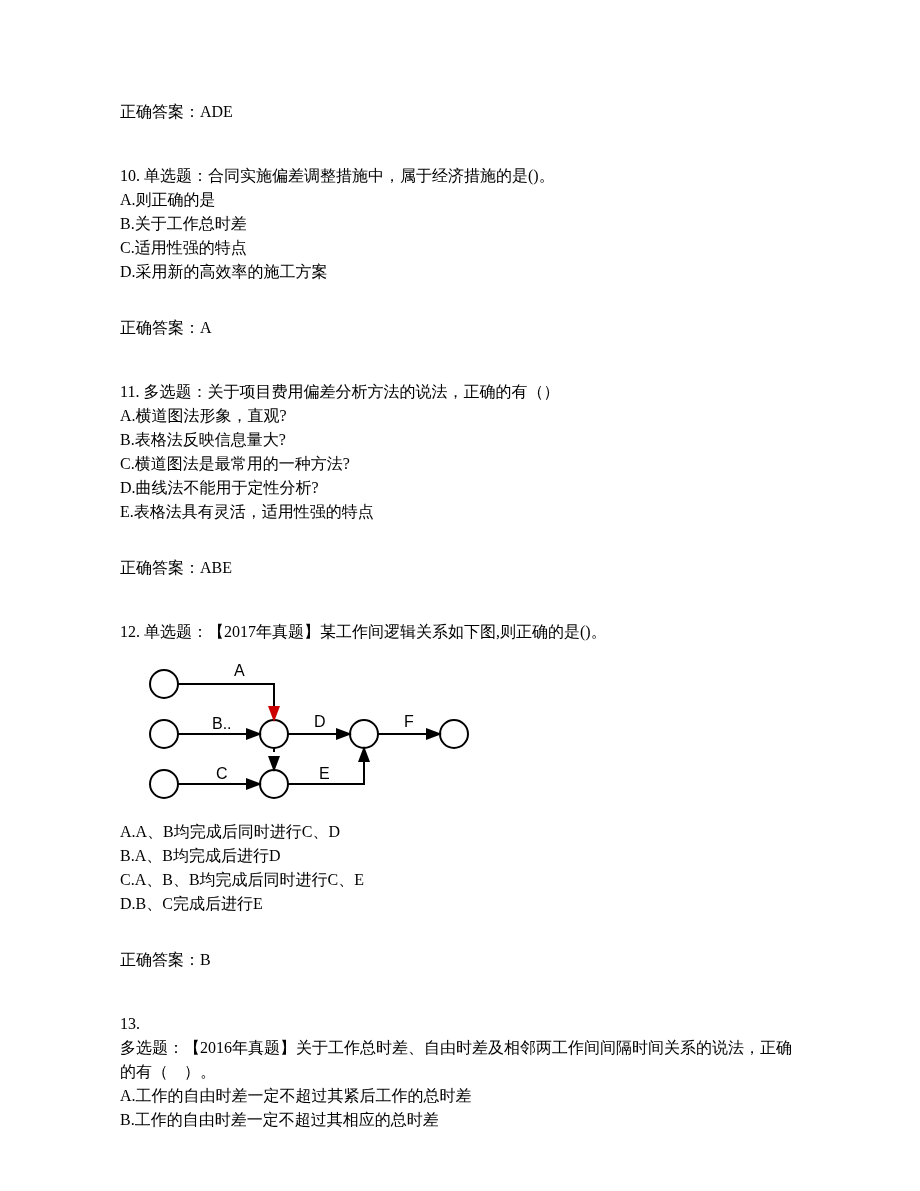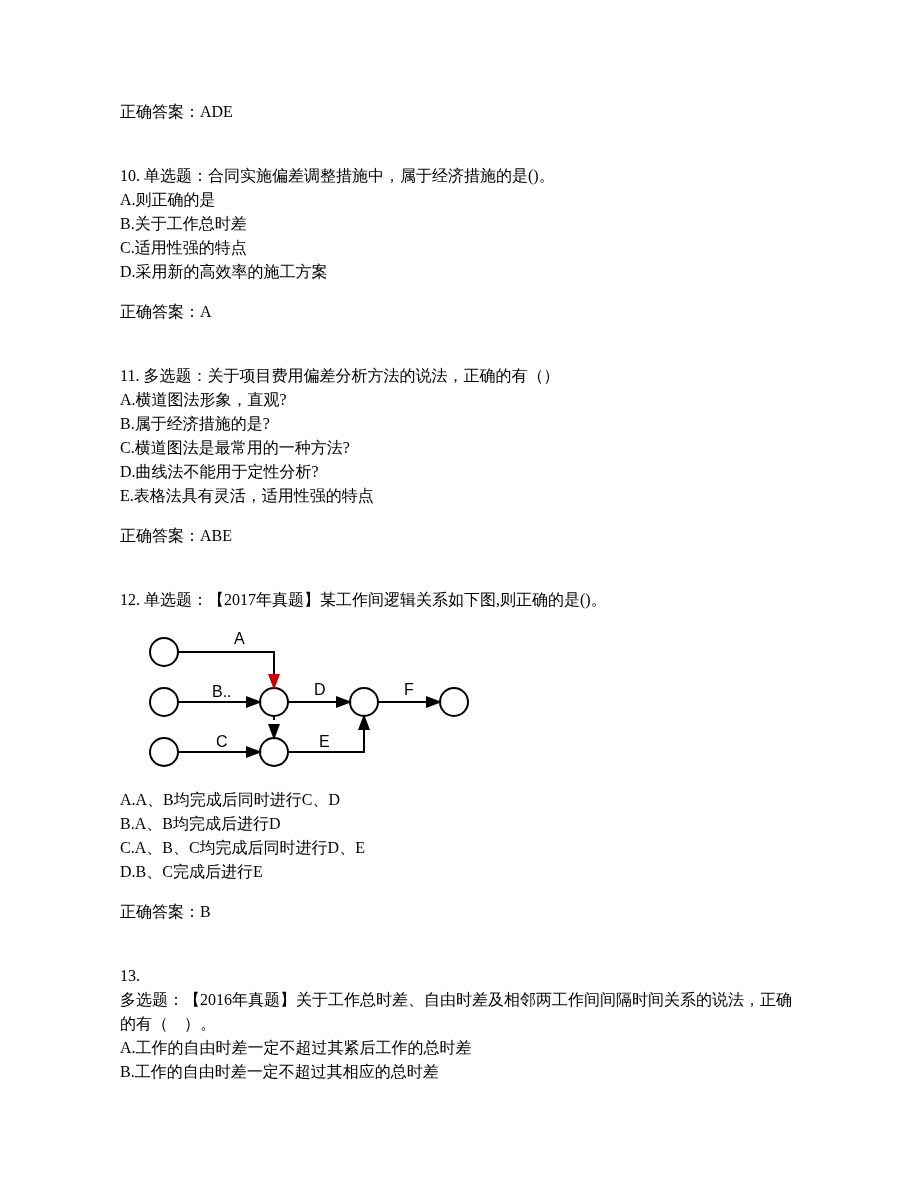"正确答案：A" .answer { margin-top: 16px -> 32px }
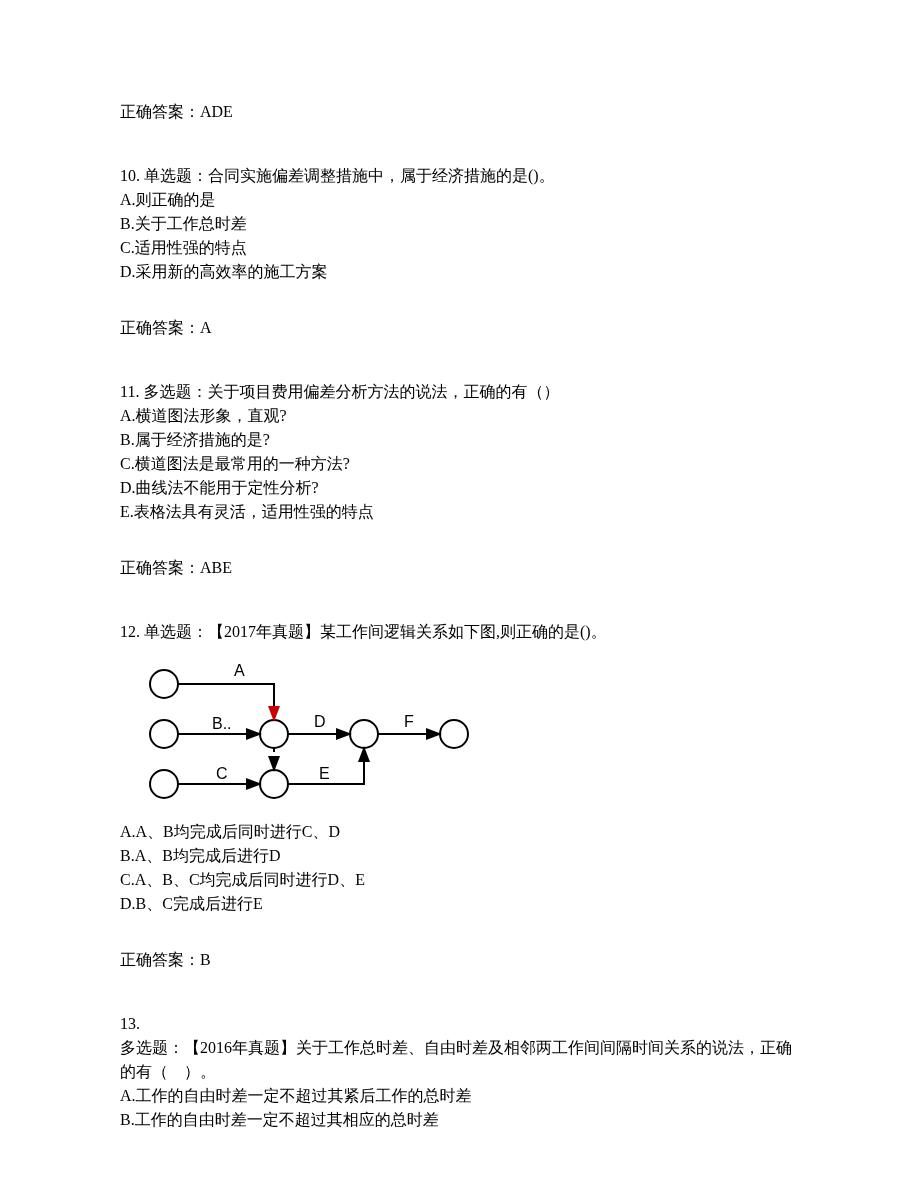"B.属于经济措施的是?" p.line { text: B.属于经济措施的是 -> B.表格法反映信息量大 }
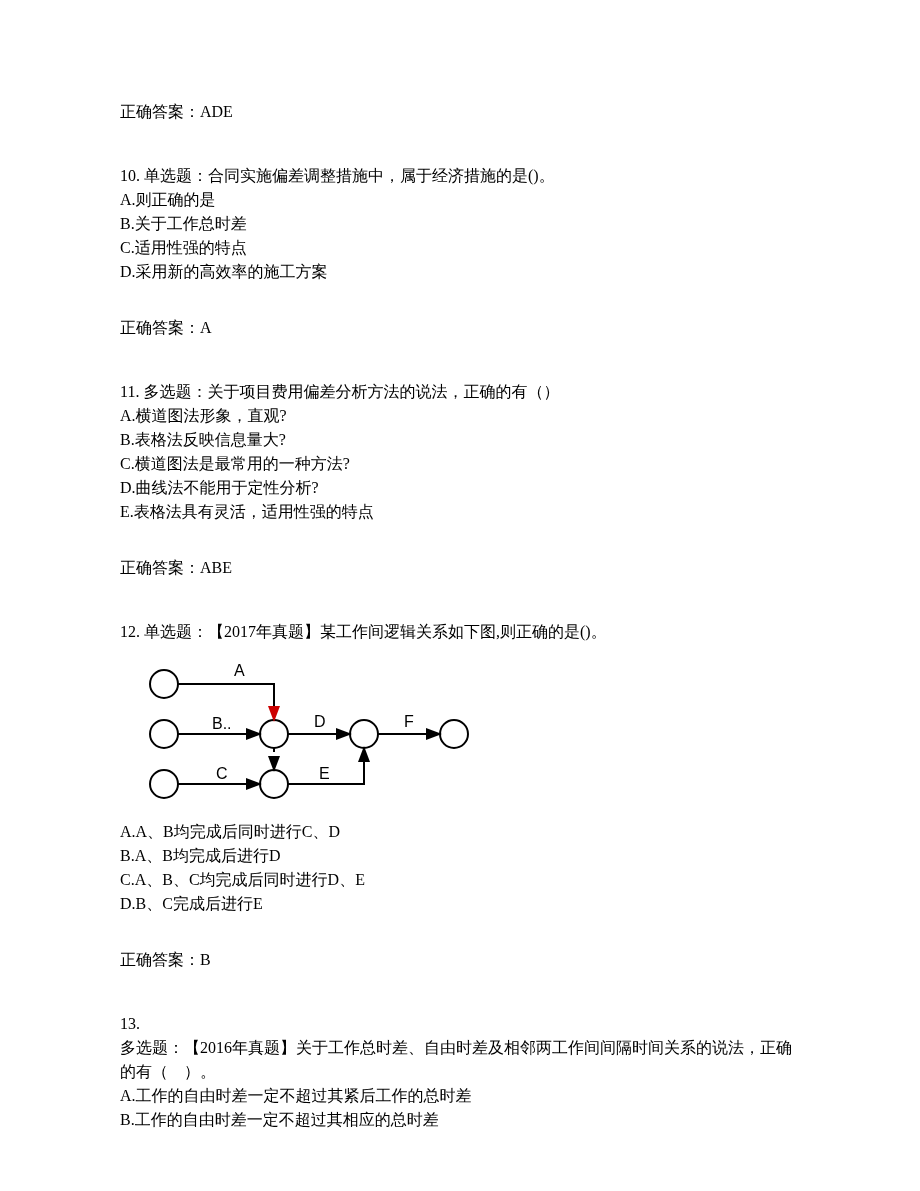"C.A、B、C均完成后同时进行D、E" p.line { text: C均完成后同时进行D -> B均完成后同时进行C }
